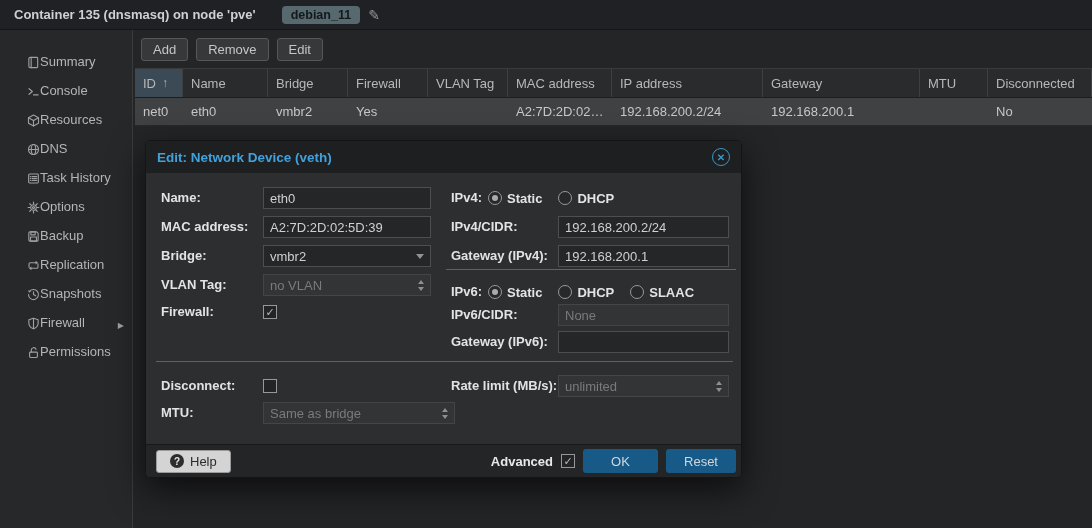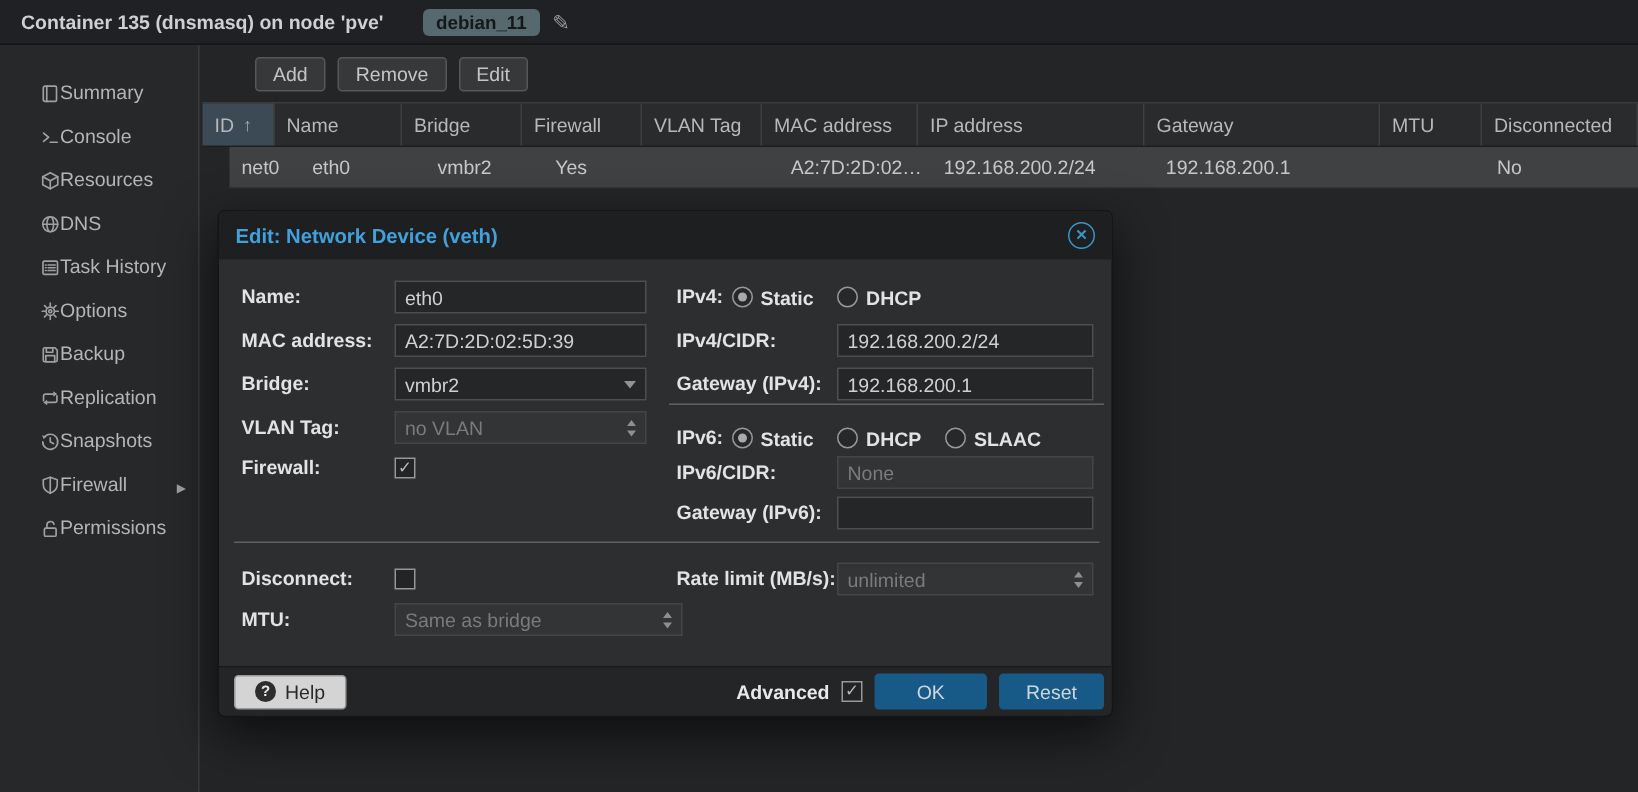"Add" .toolbar { margin-left: 29px -> none }
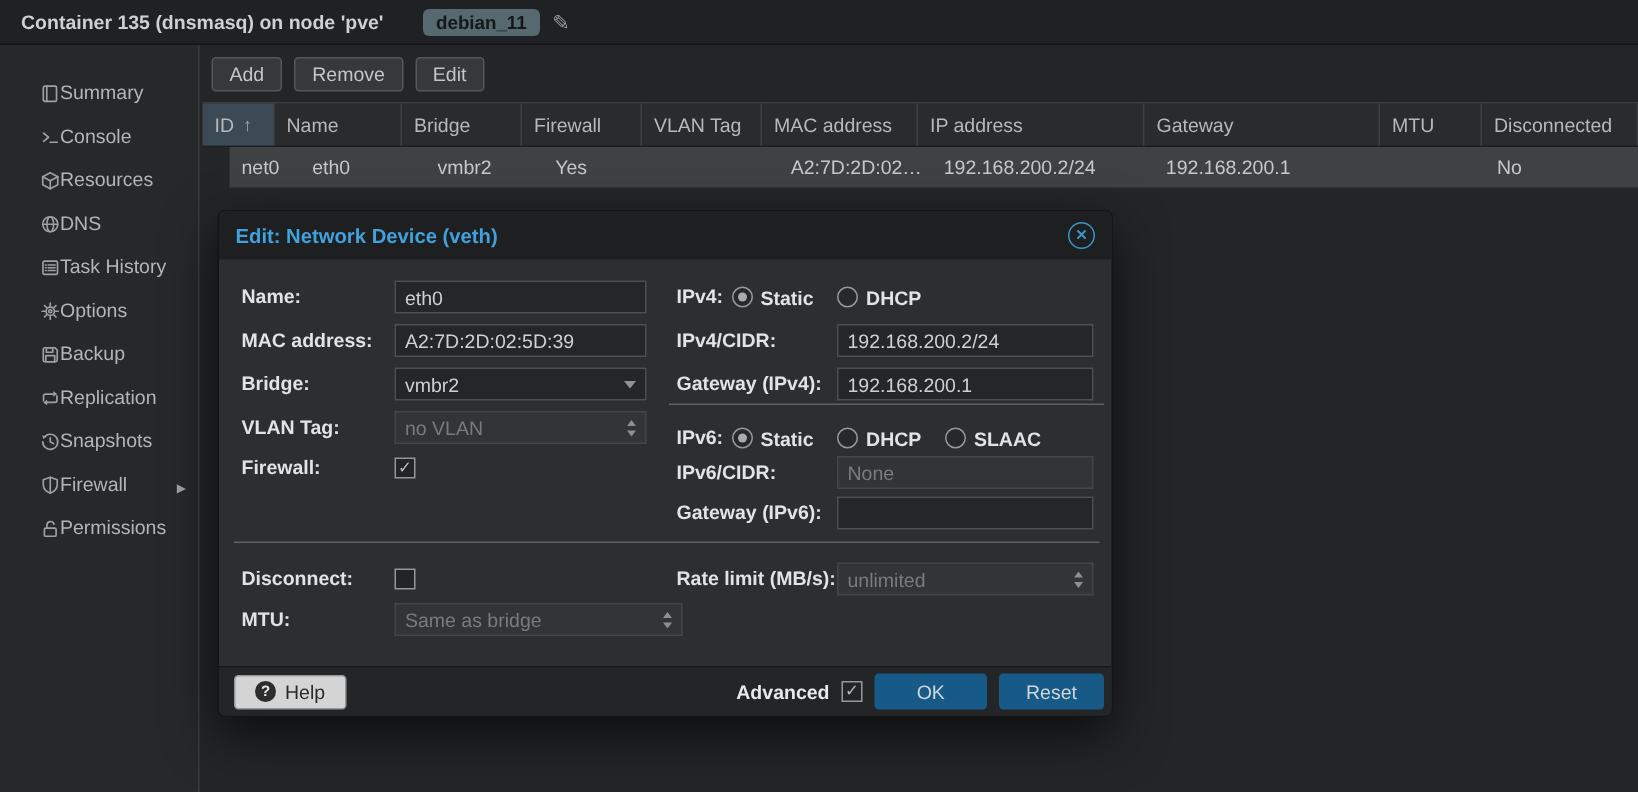"net0" .trow { margin-left: 19px -> 1px }
